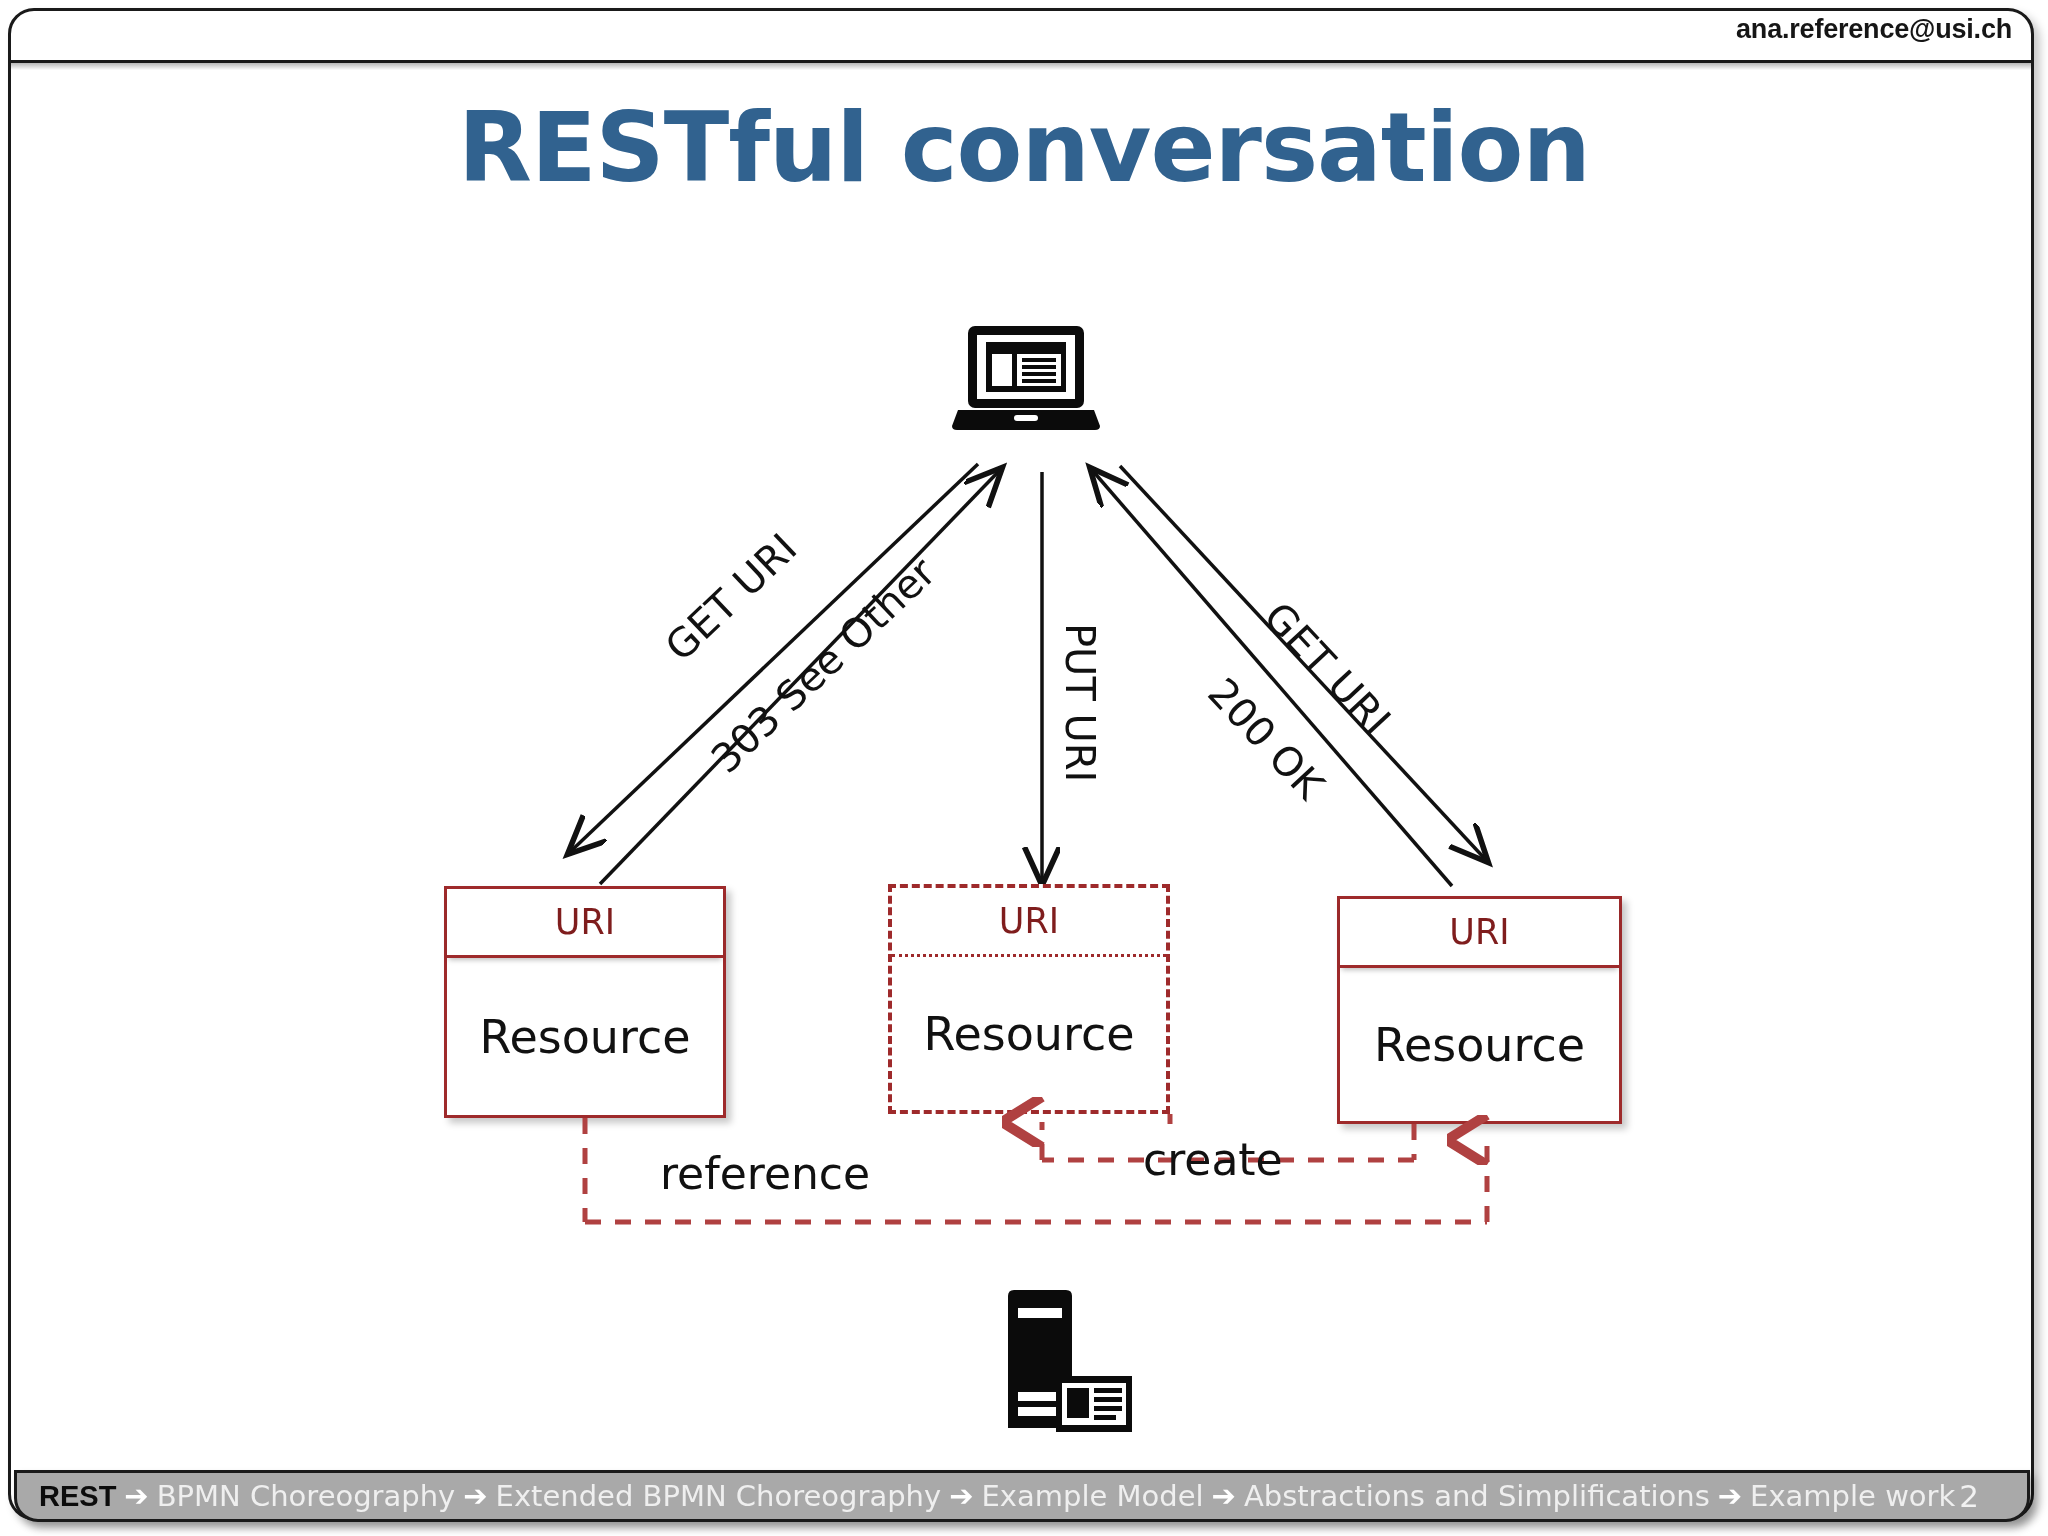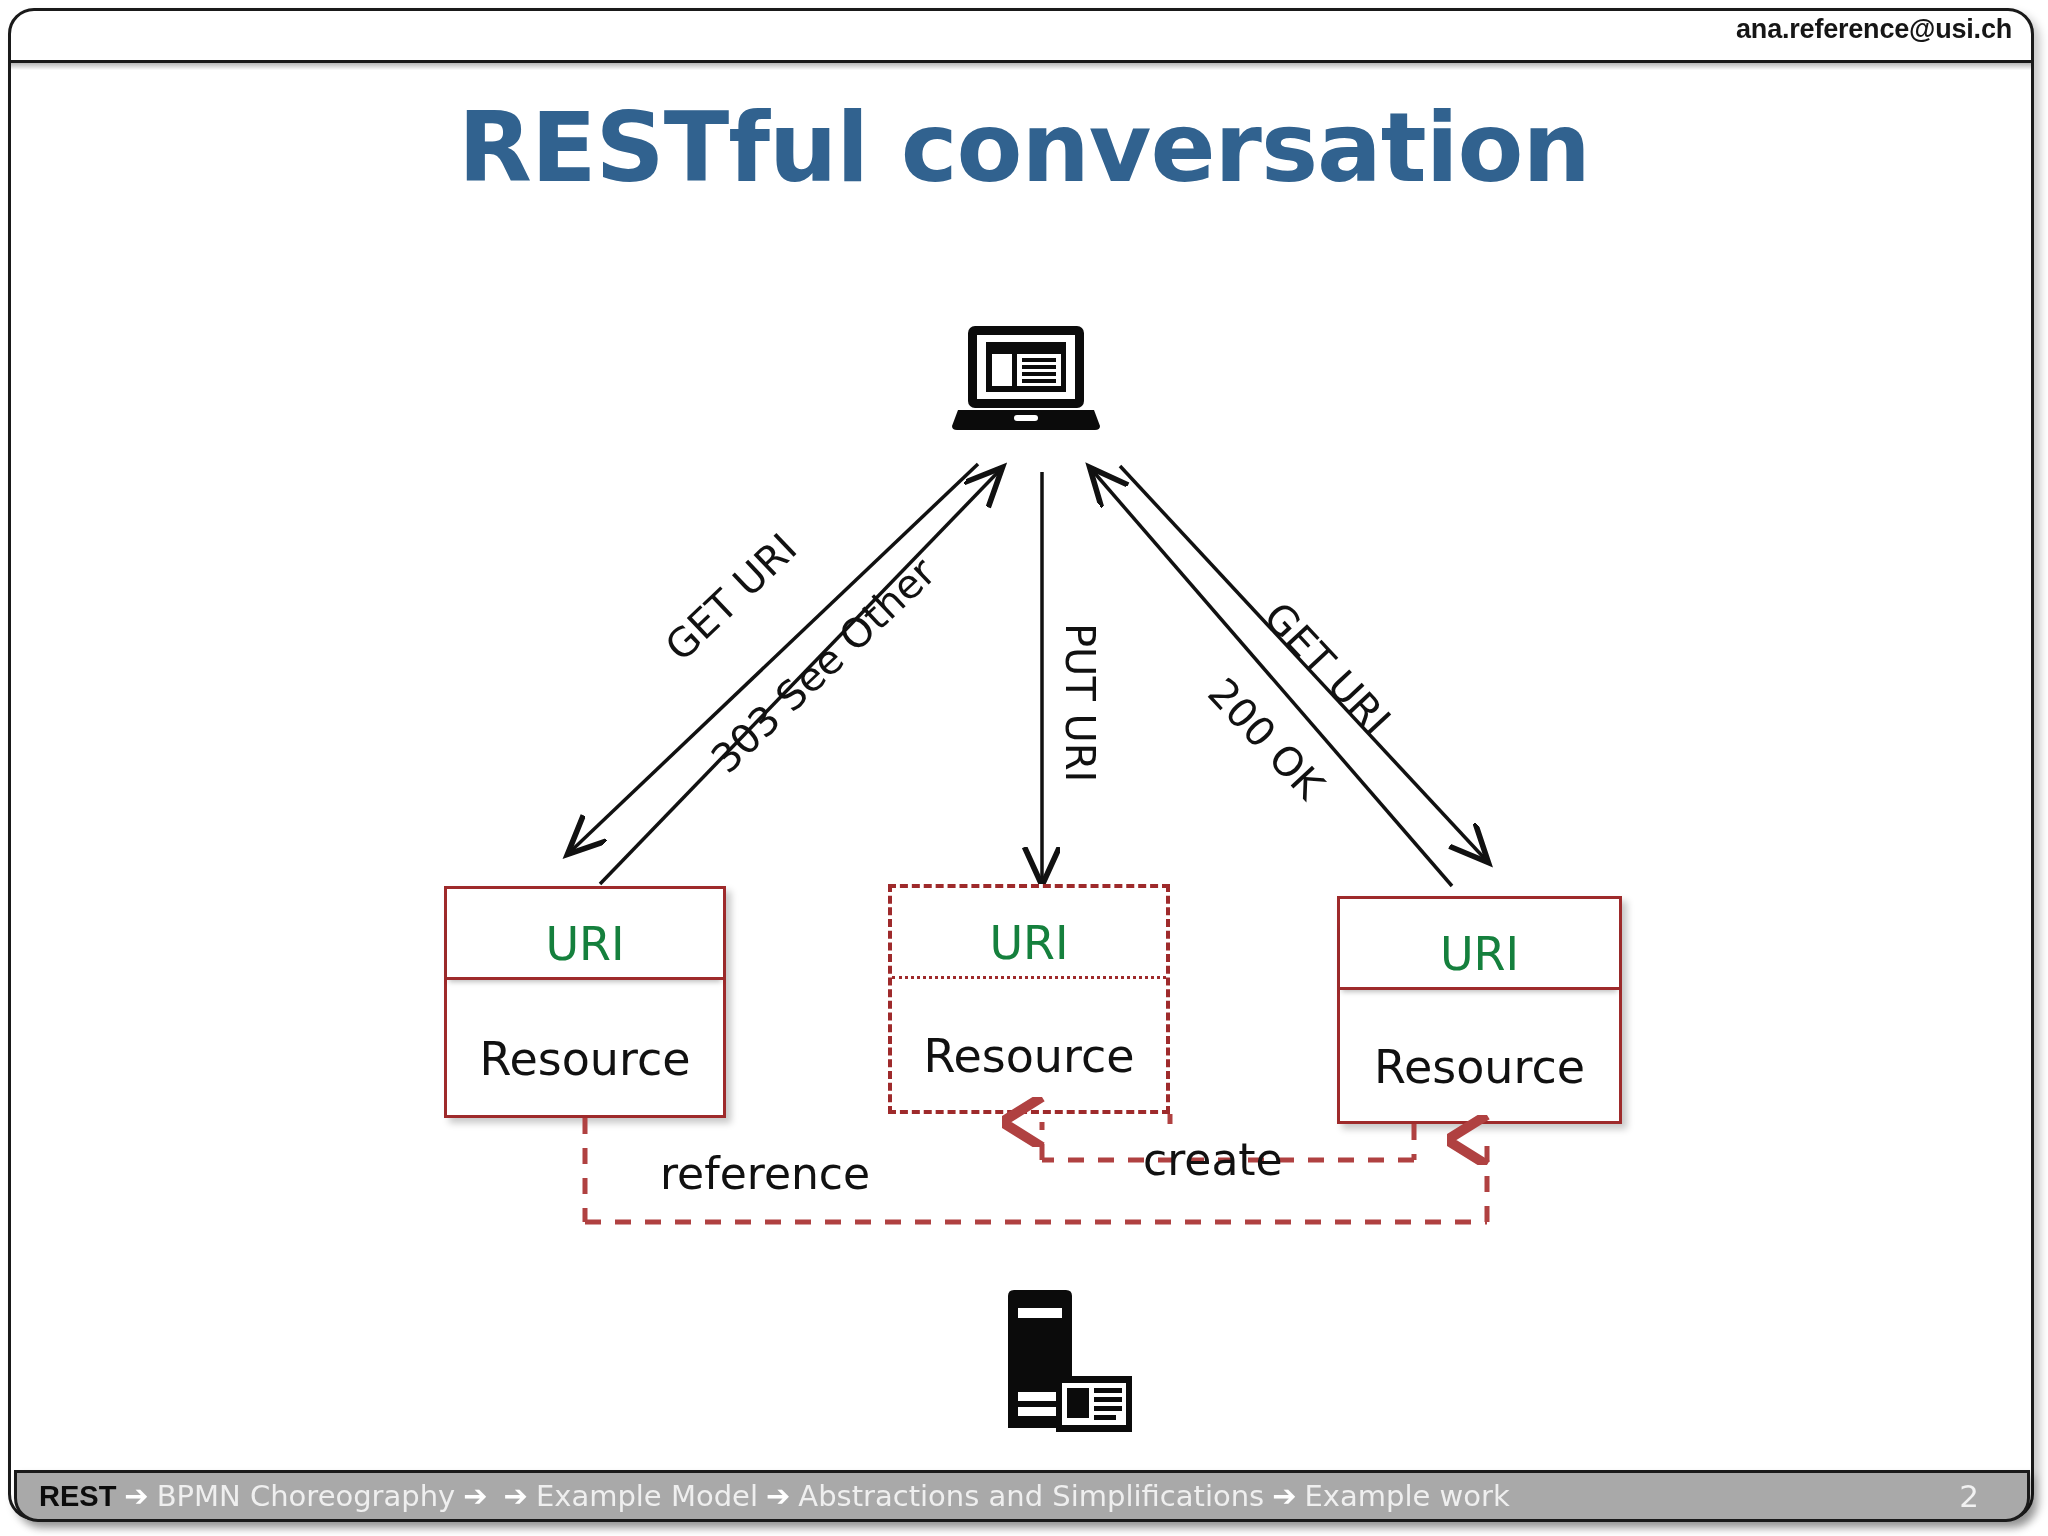"URI" .rbox .uri-cell { color: #15803d -> #7f1d1d; font-size: 46px -> 35px; margin-top: 22px -> none }
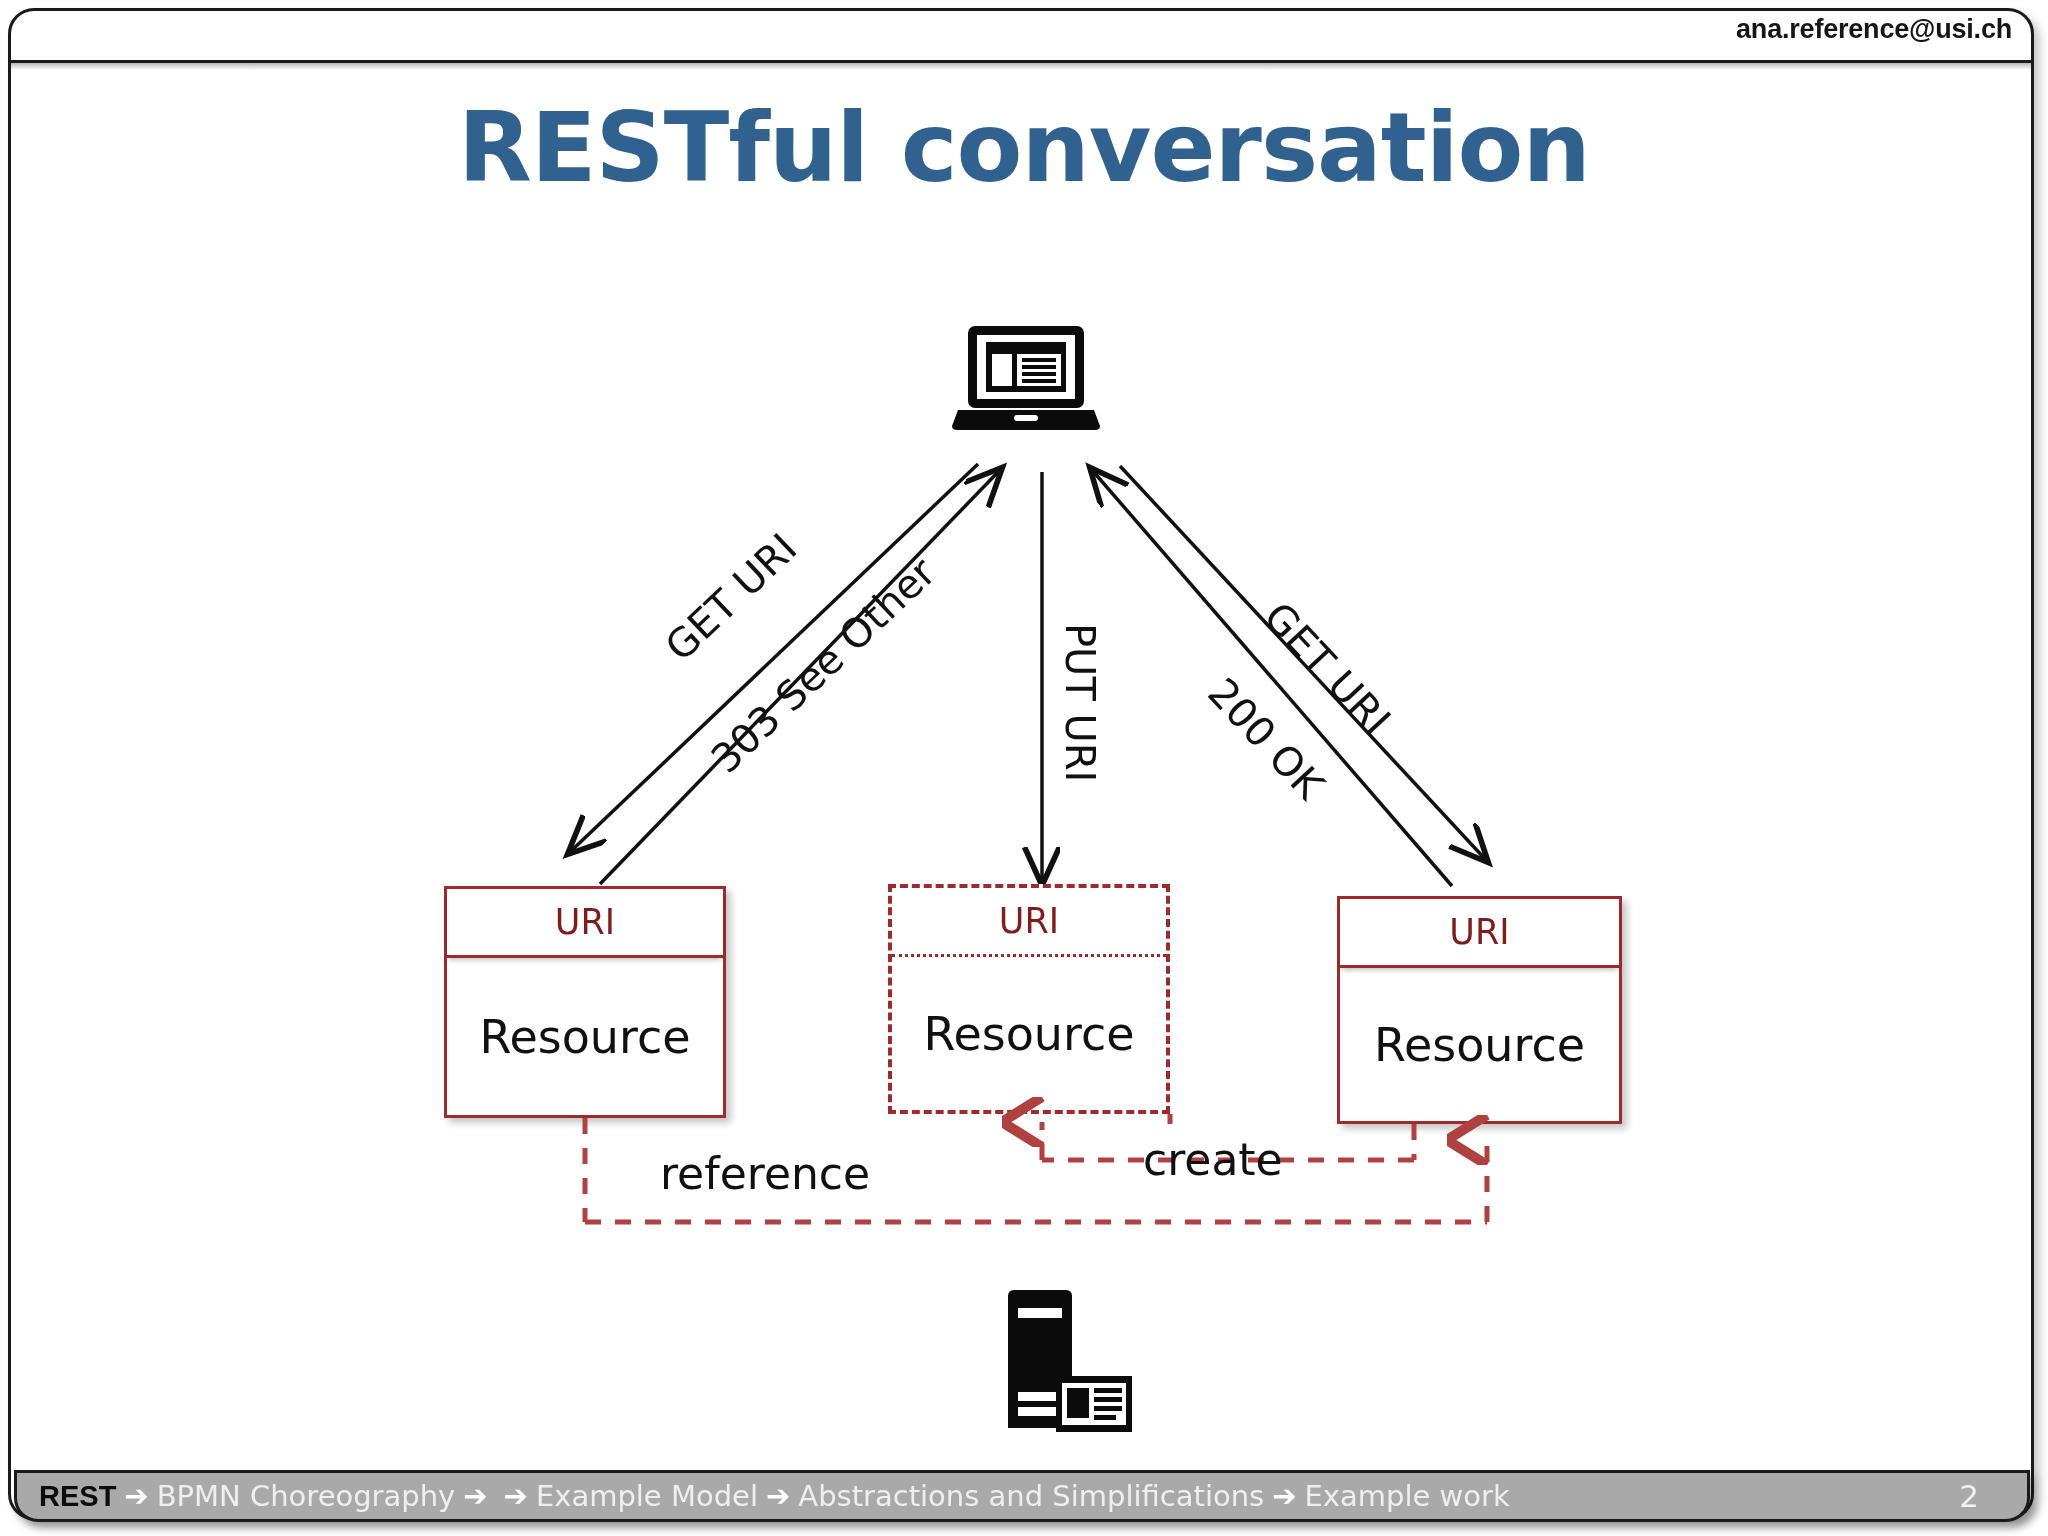"Extended BPMN Choreography" span.f-item { html: none -> <span>Extended BPMN Choreography</span> }
